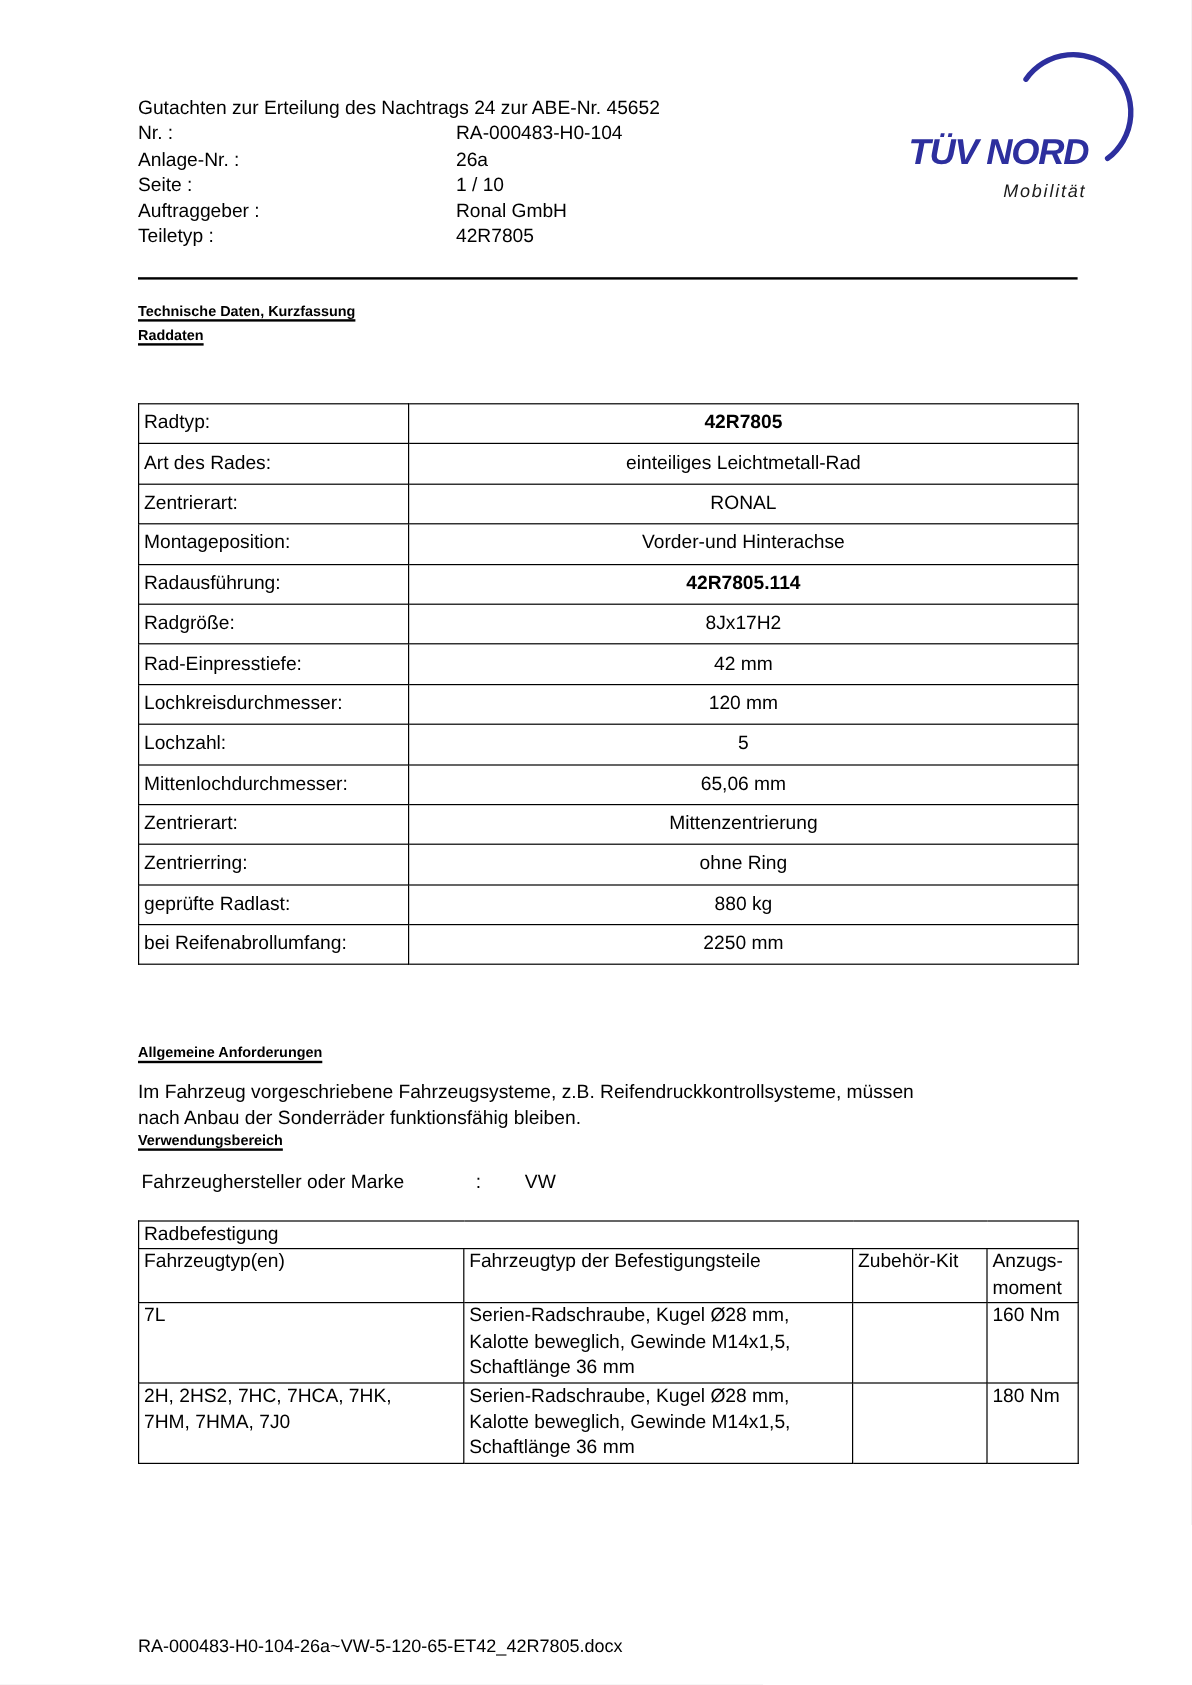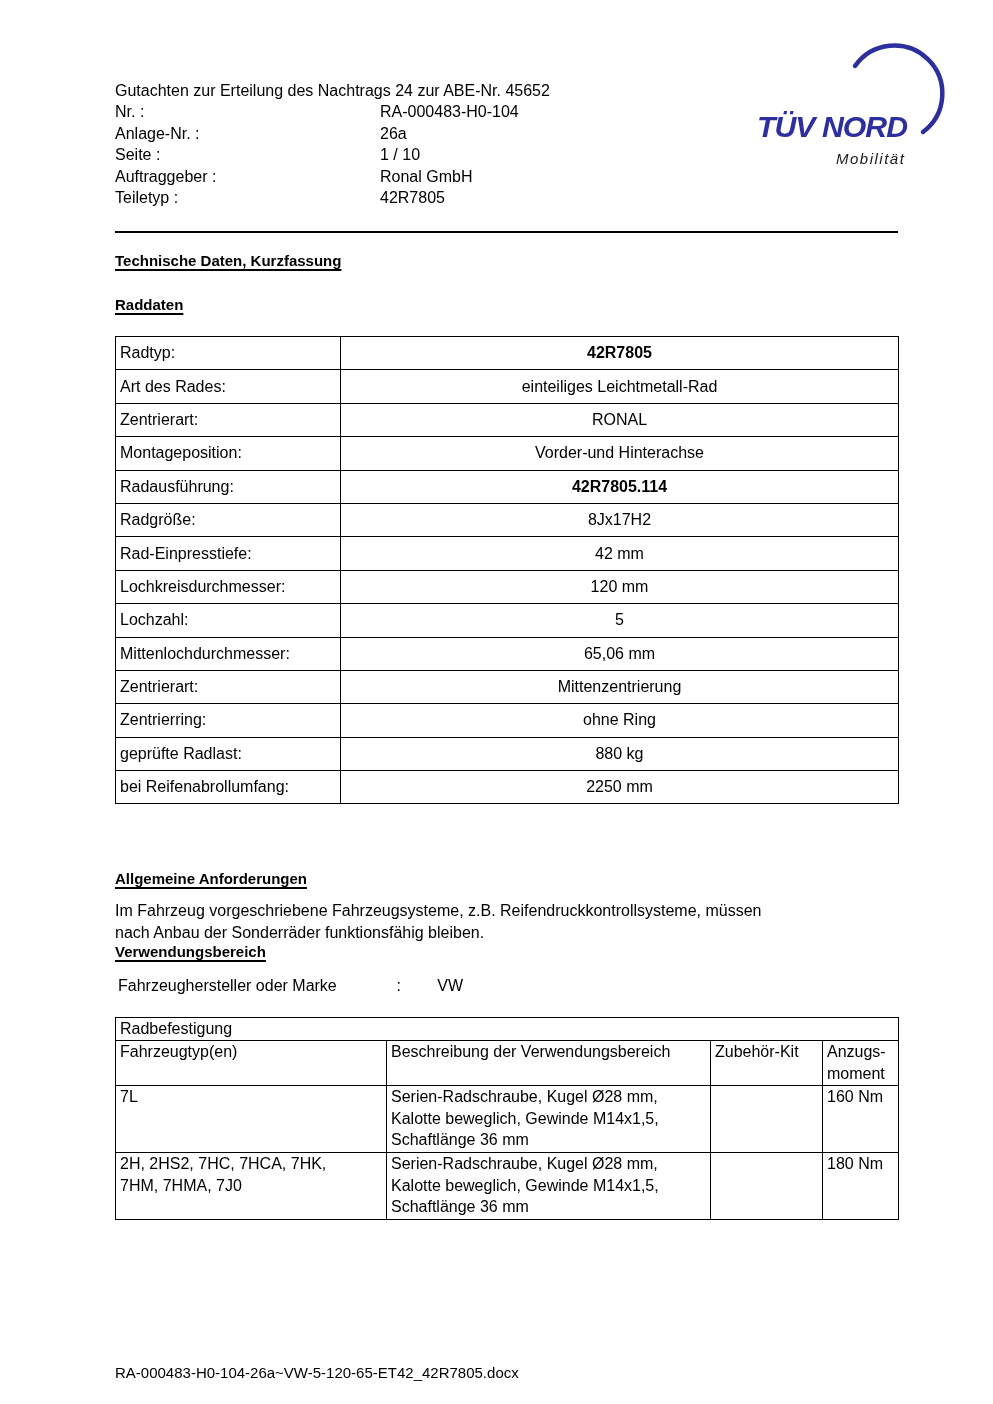"Technische Daten, Kurzfassung" .heading { font-size: 15px -> 12px }
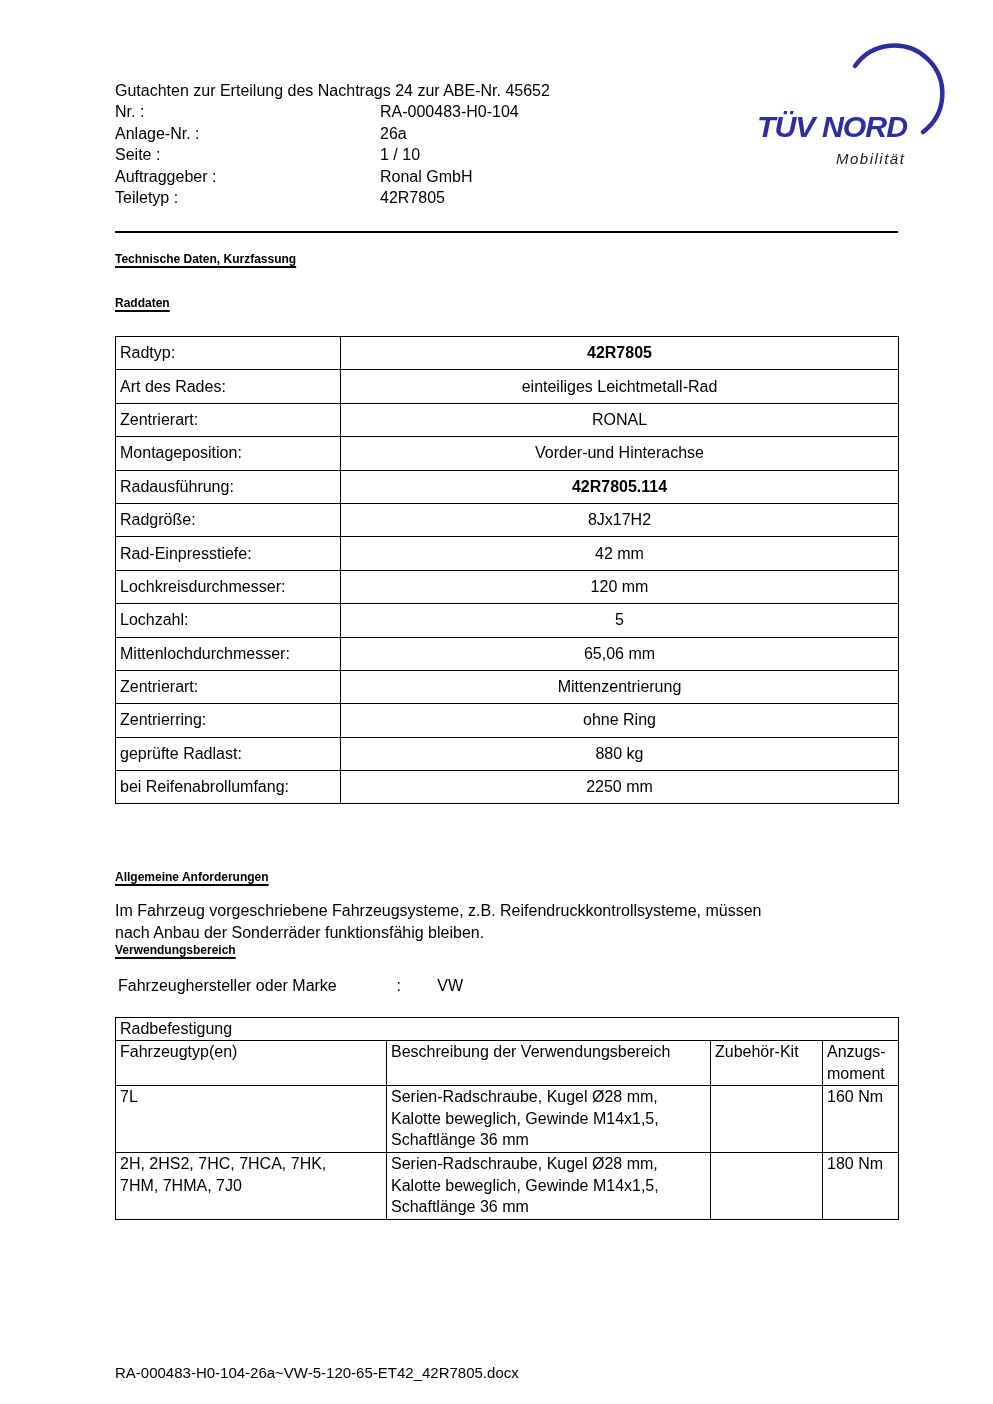"Raddaten" .h-rad { top: 296px -> 272px }
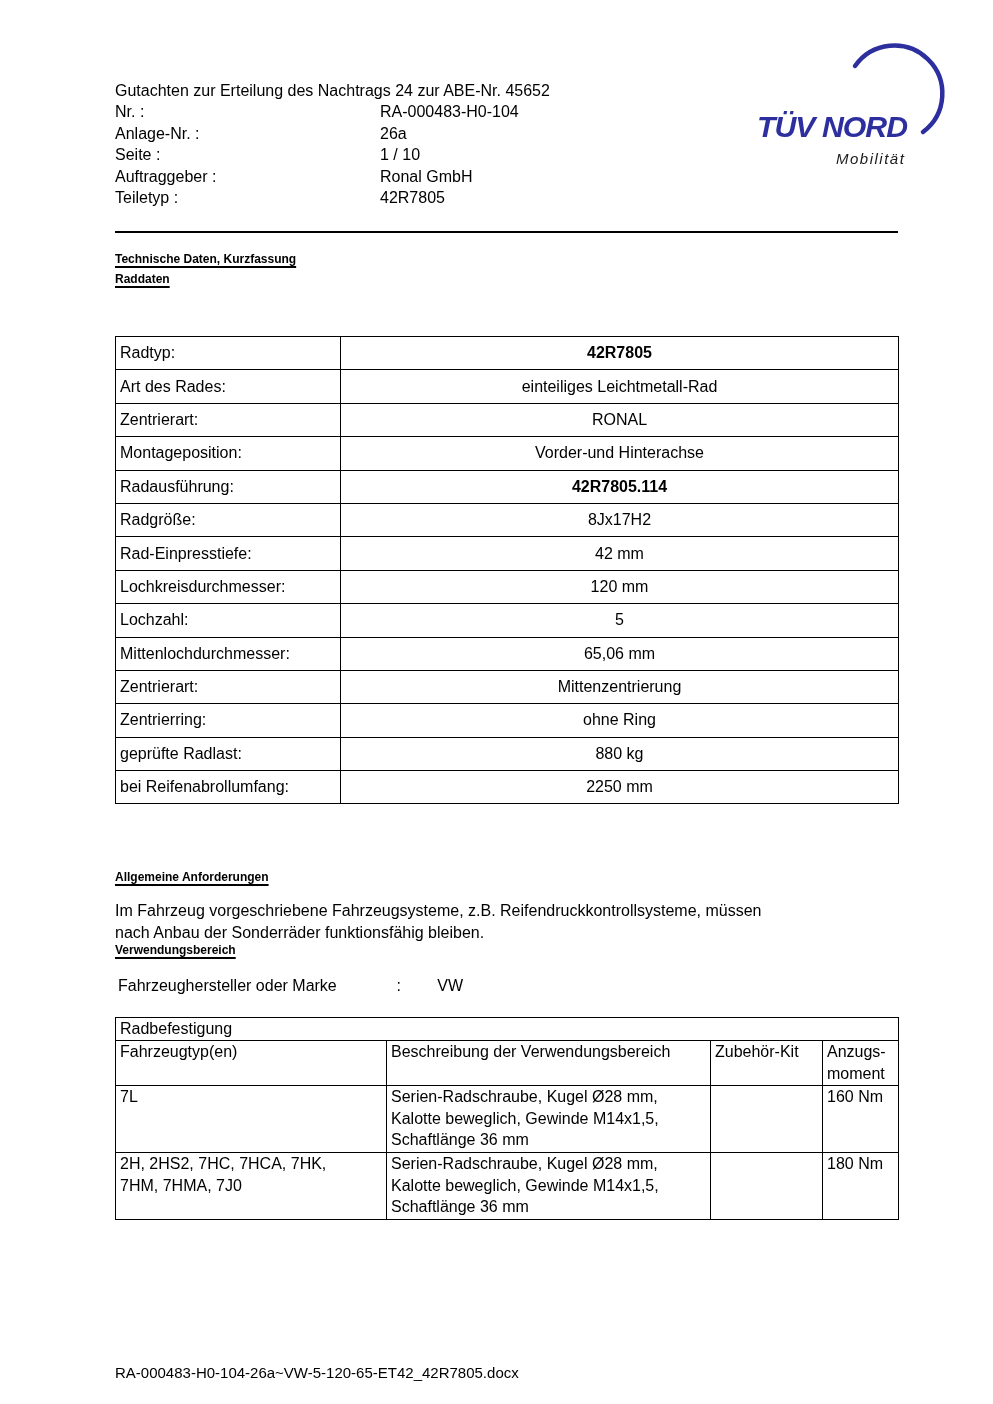"Beschreibung der Verwendungsbereich" td { text: Beschreibung der Verwendungsbereich -> Fahrzeugtyp der Befestigungsteile }
